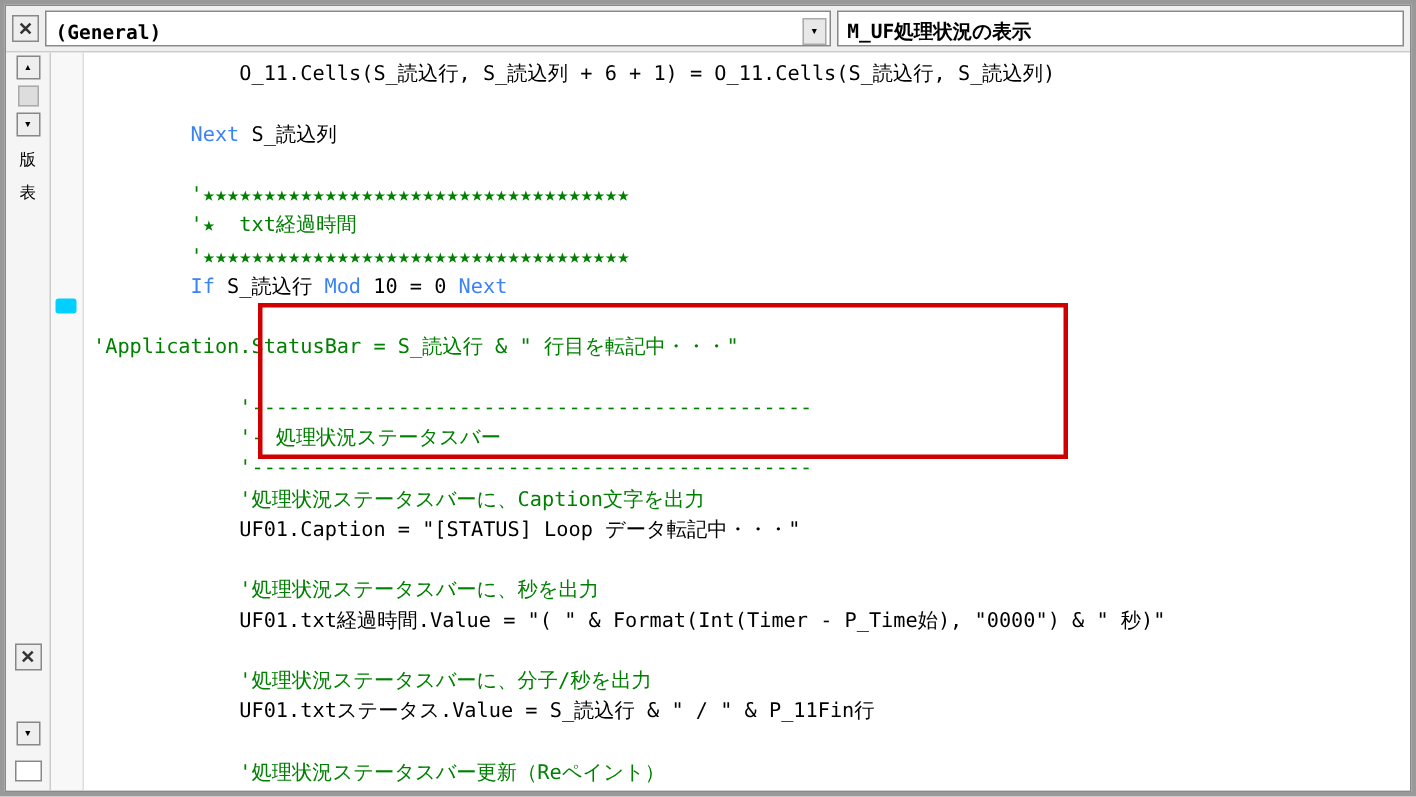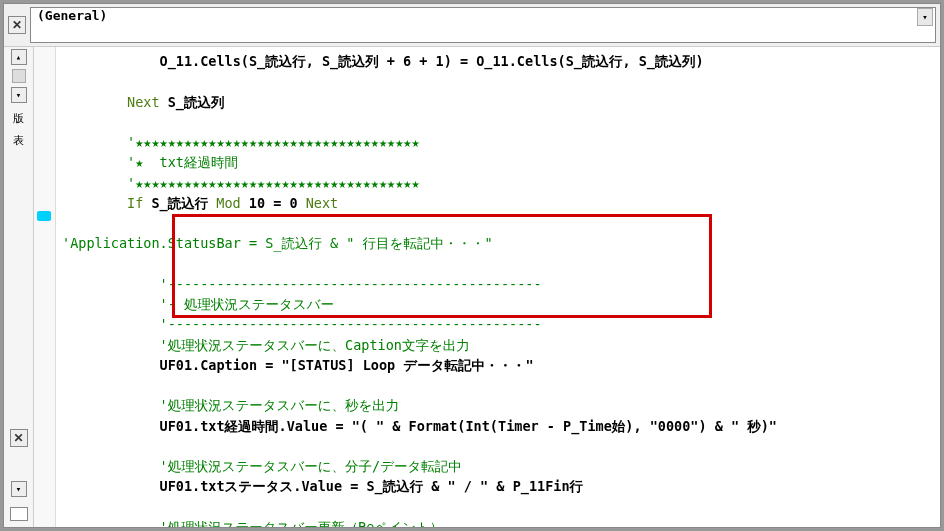"(General)" .combo { align-items: flex-start -> flex-end; height: 36px -> 24px }
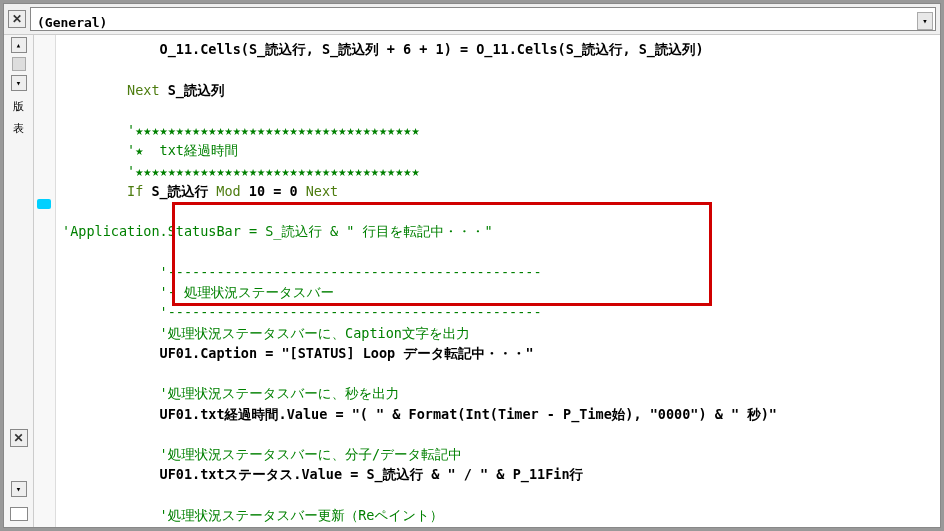"M_UF処理状況の表示" div.combo { html: none -> <div> <span>M_UF処理状況の表示</span> </div> }
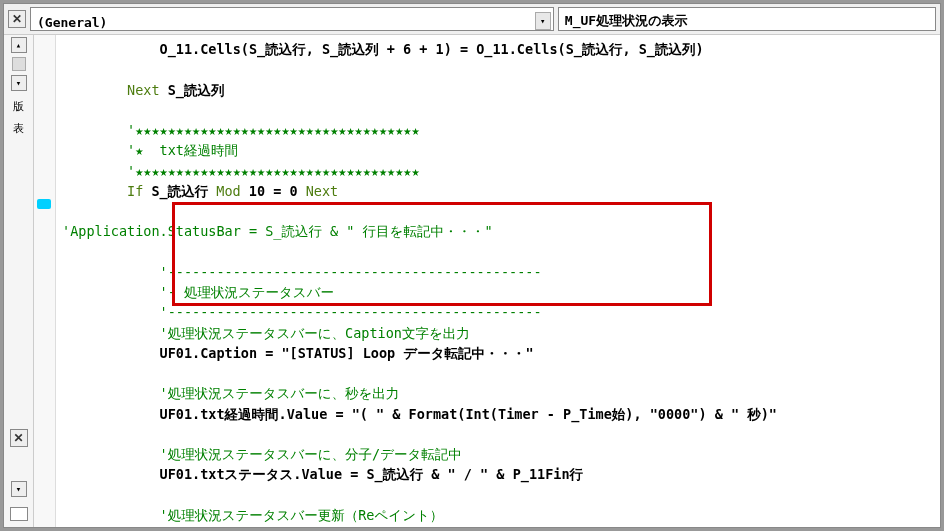"O_11.Cells(S_読込行, S_読込列 + 6 +" .tx { font-weight: bold -> none }
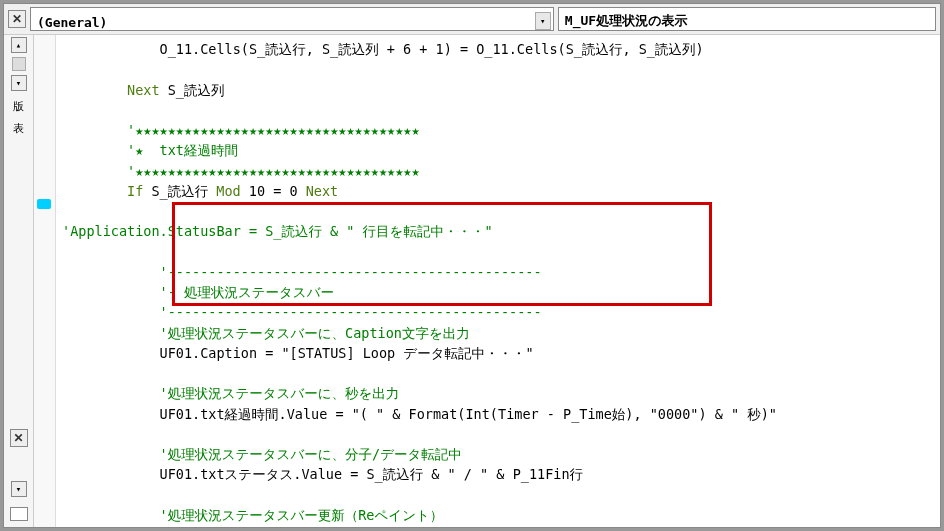"Next" .kw { color: #4d7c0f -> #3b82f6 }
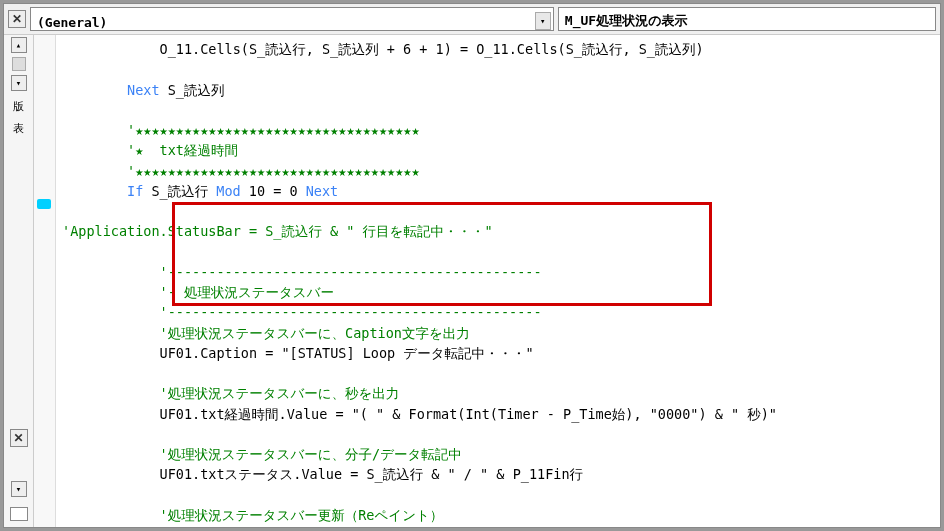"'処理状況ステータスバーに、分子/データ転記中" span.cm { text: /データ転記中 -> /秒を出力 }
